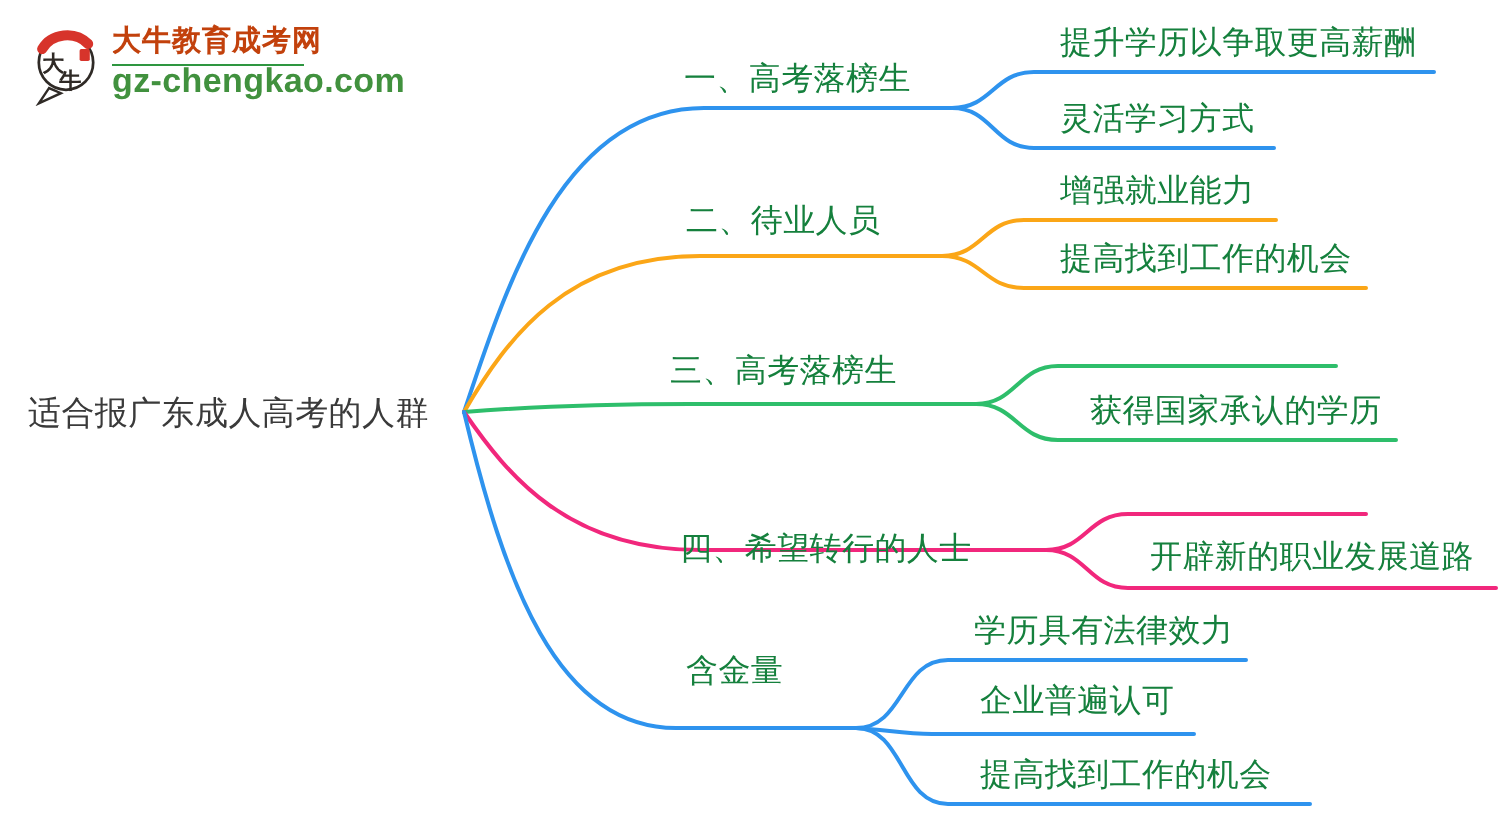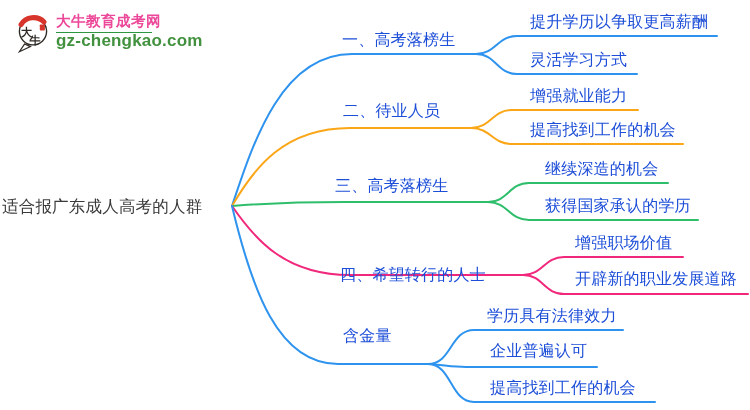"大牛教育成考网" .logo-title { color: #ec4899 -> #c2410c }
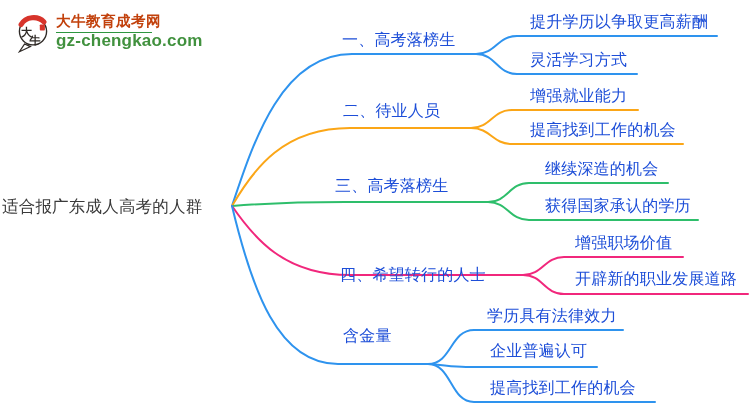"提升学历以争取更高薪酬" .node { color: #1d4ed8 -> #15803d }
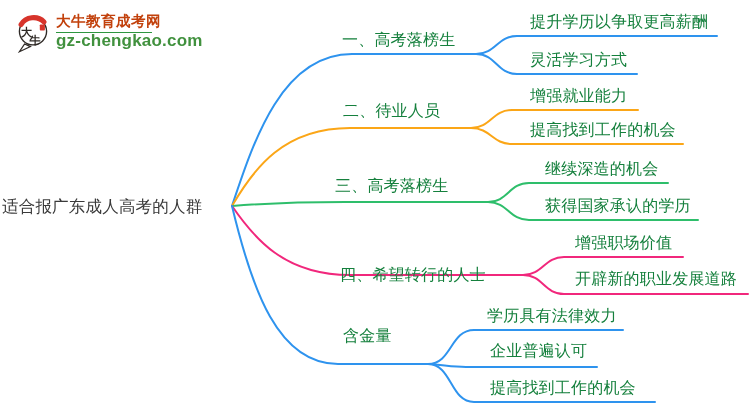"继续深造的机会" div.node { html: <div>继续深造的机会</div> -> none }
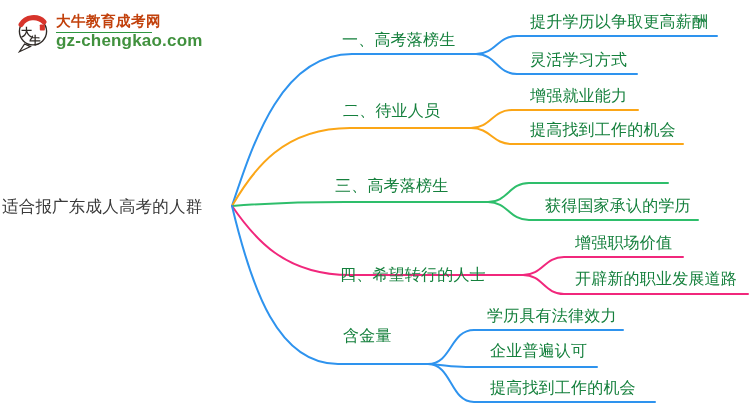"适合报广东成人高考的人群" div.node { left: 2px -> 14px }
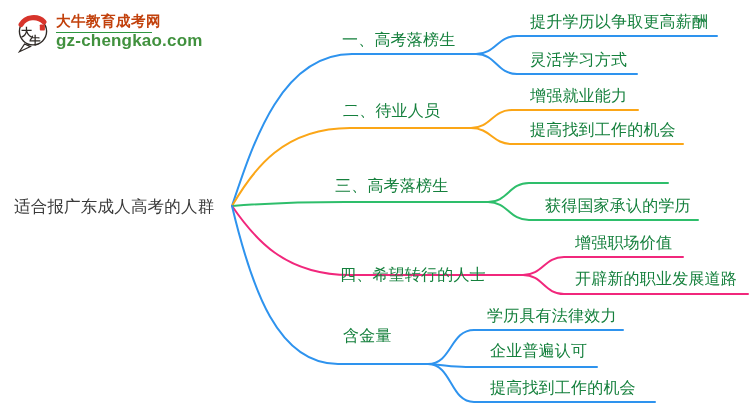"增强职场价值" div.node { html: <div>增强职场价值</div> -> none }
